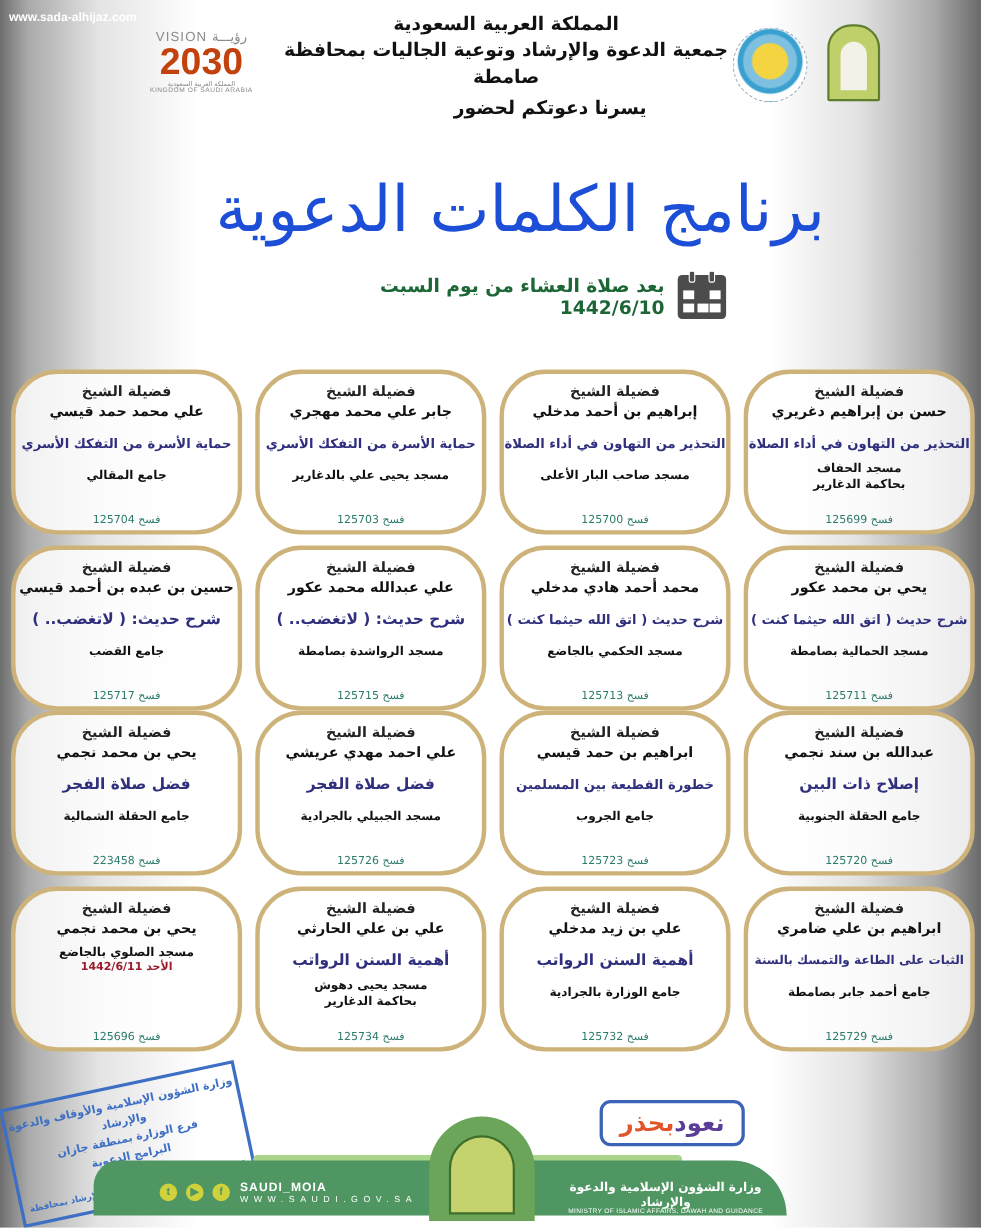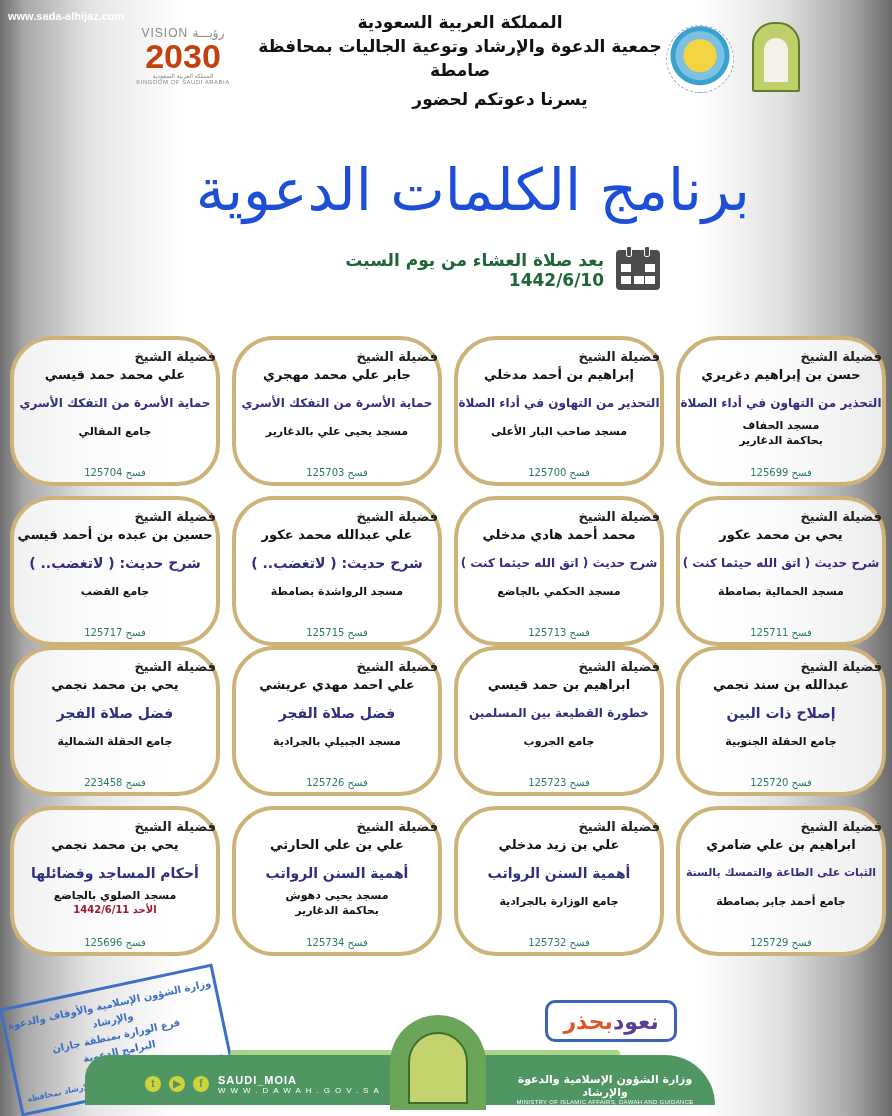"فضيلة الشيخ" .card .honor { text-align: right -> none }
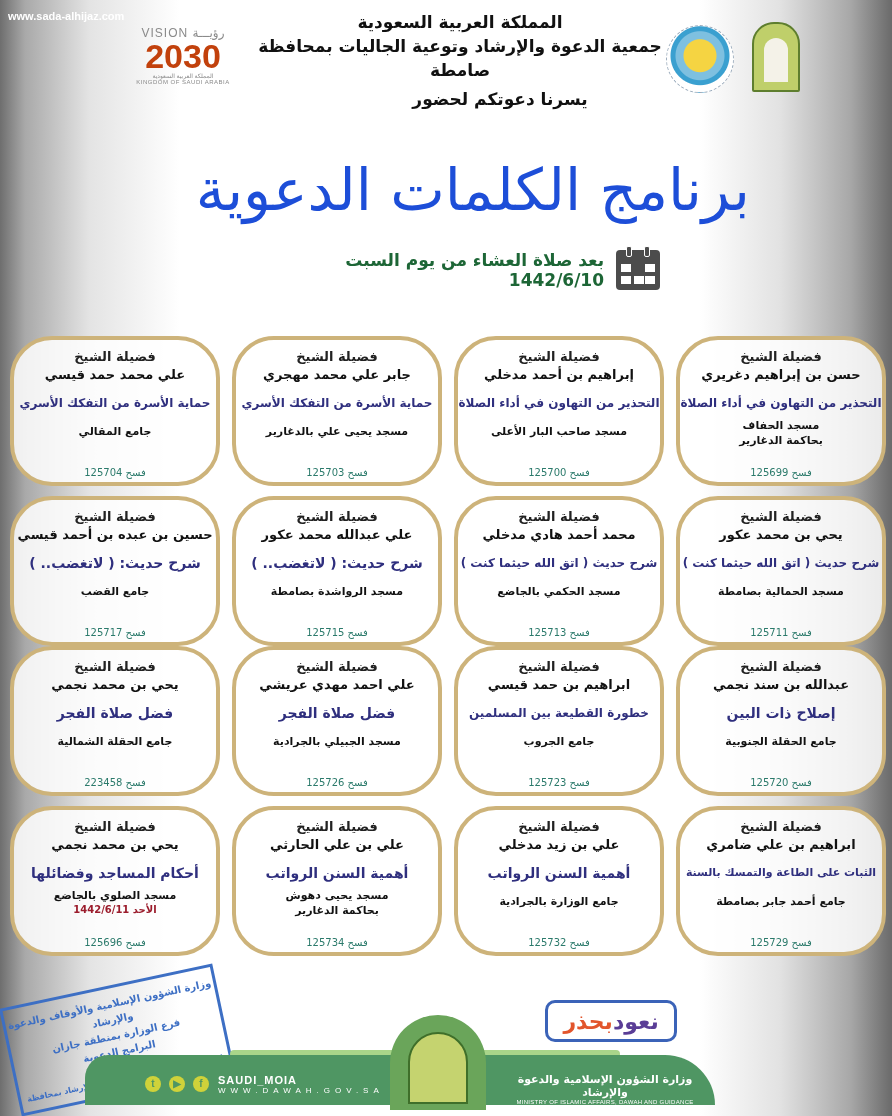"أحكام المساجد وفضائلها" div.topic { html: <div>أحكام المساجد وفضائلها</div> -> none }
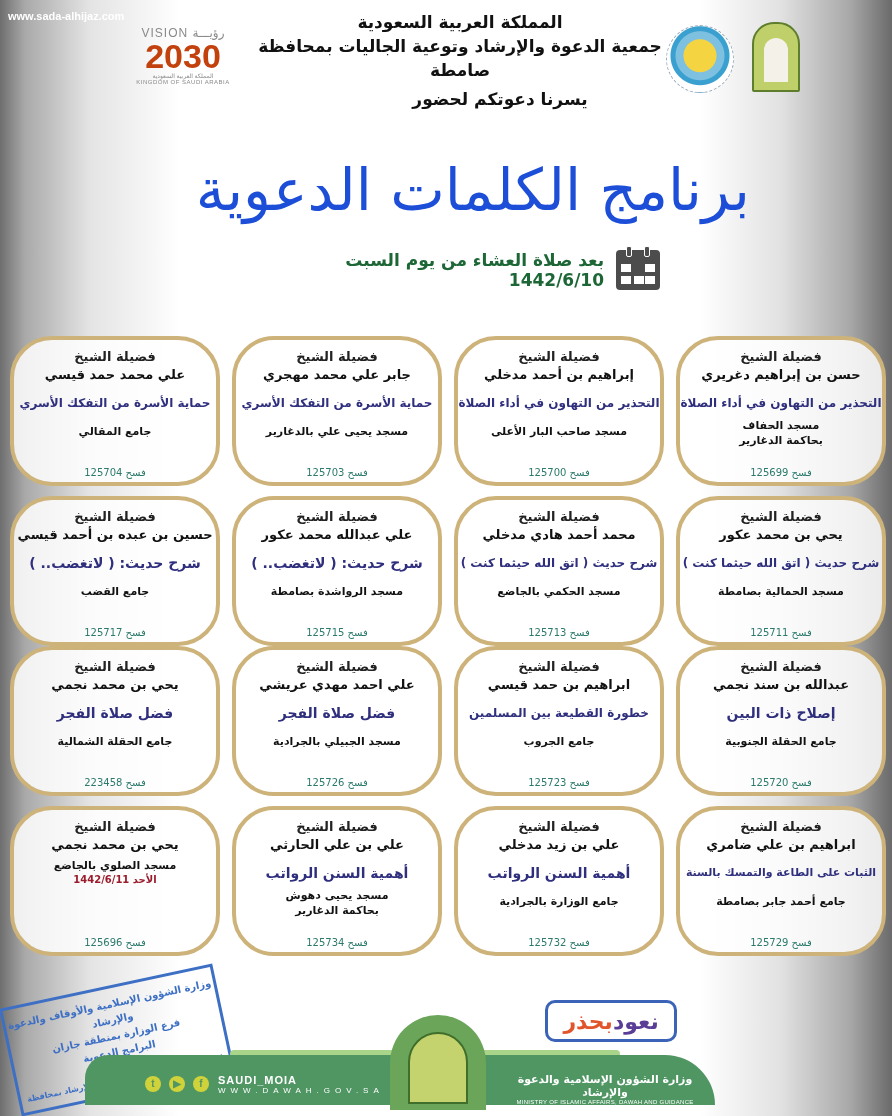"WWW.DAWAH.GOV.SA" div.h-b { text: WWW.DAWAH.GOV.SA -> WWW.SAUDI.GOV.SA }
